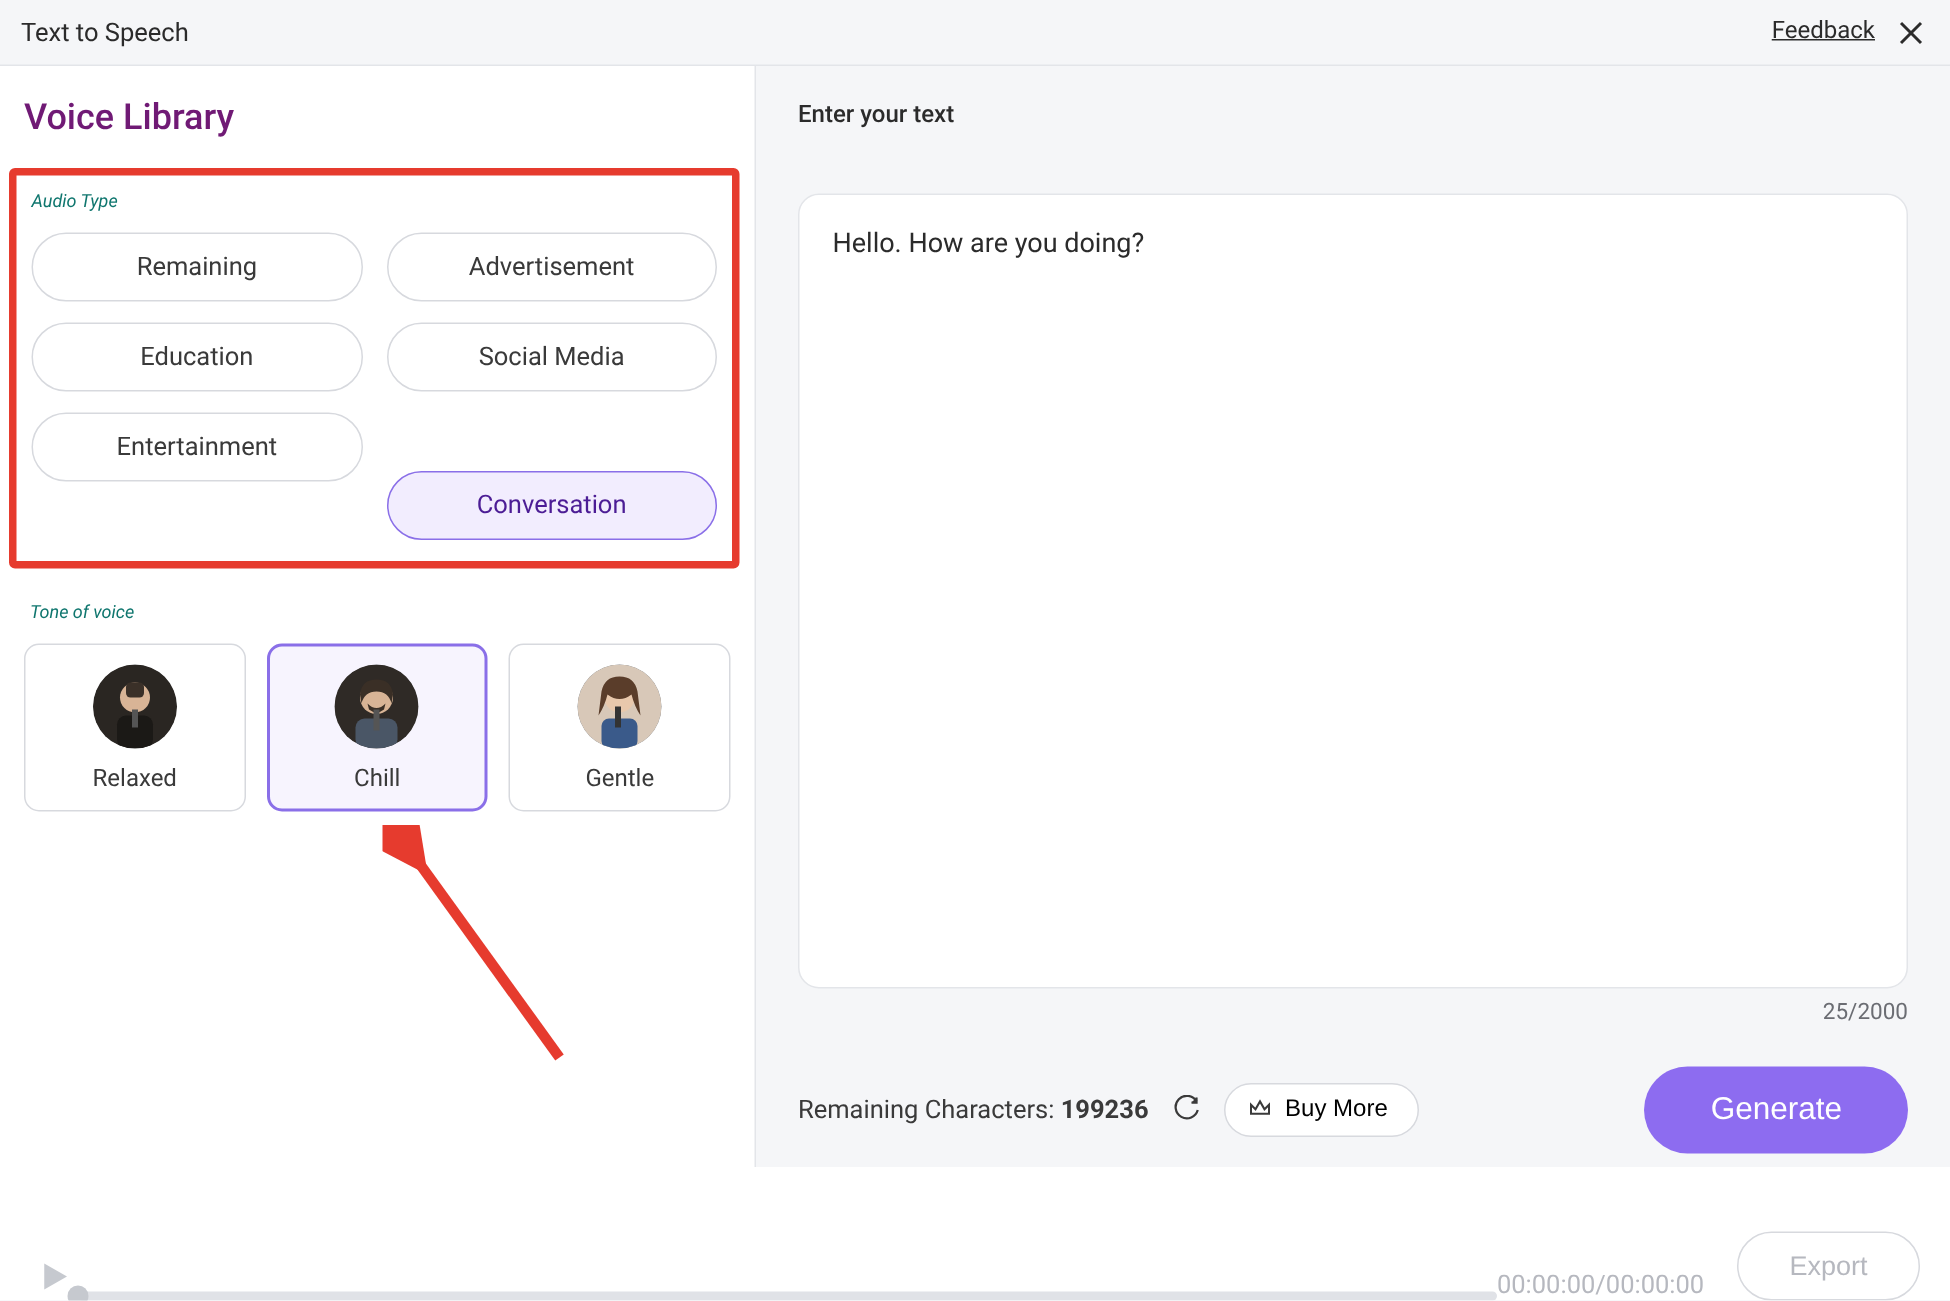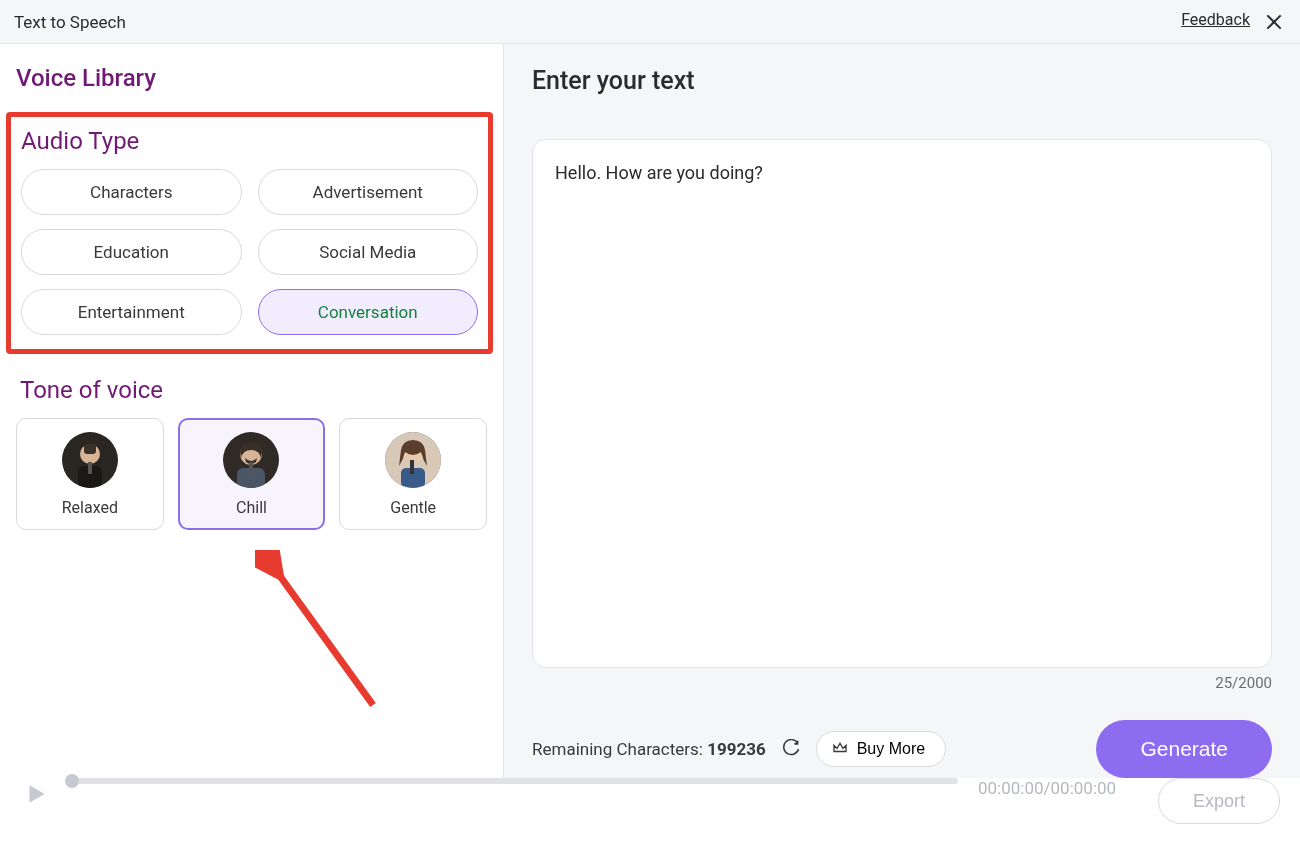"Enter your text" .content h2 { font-size: 25px -> 16px }
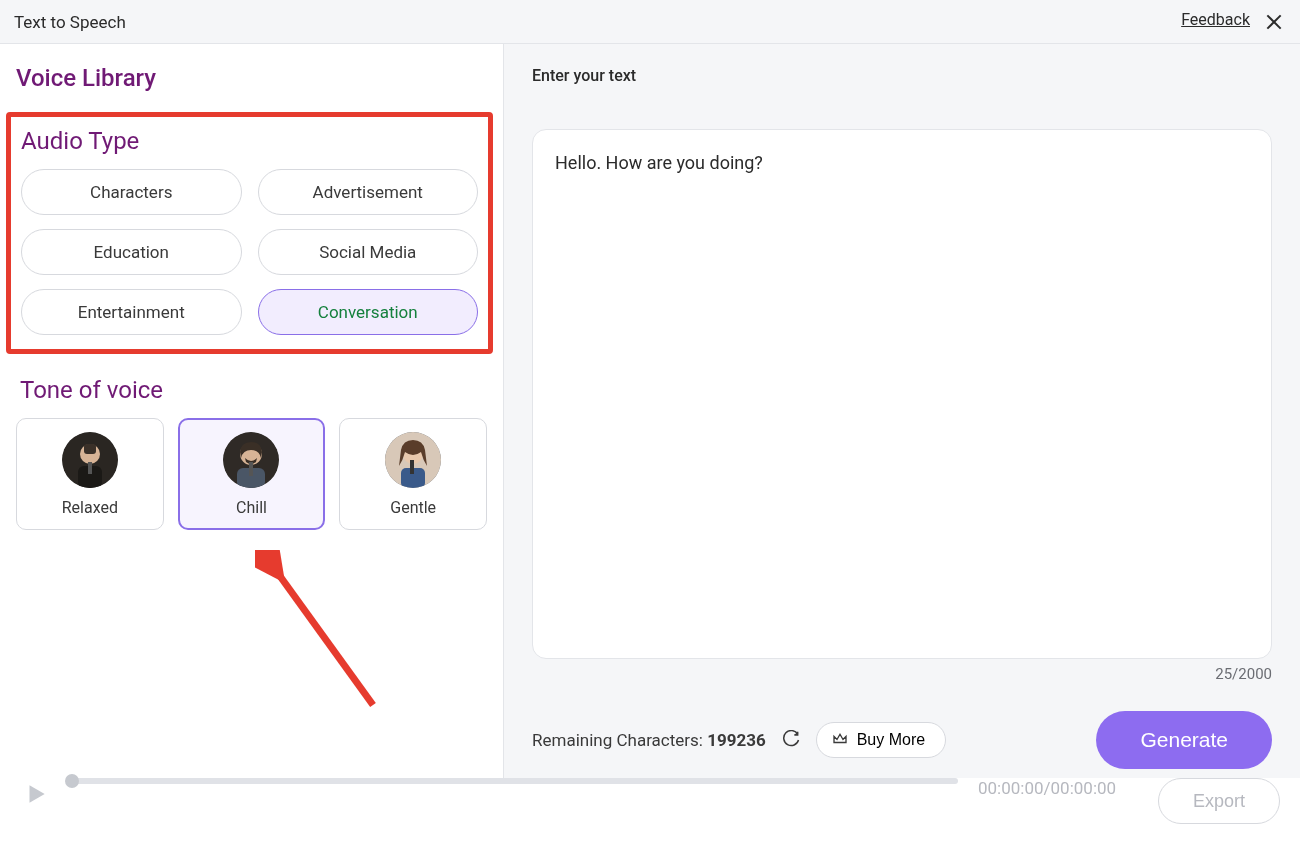"Audio Type" .section-label { color: #701a75 -> #0f766e; font-size: 24px -> 12px; font-style: none -> italic }
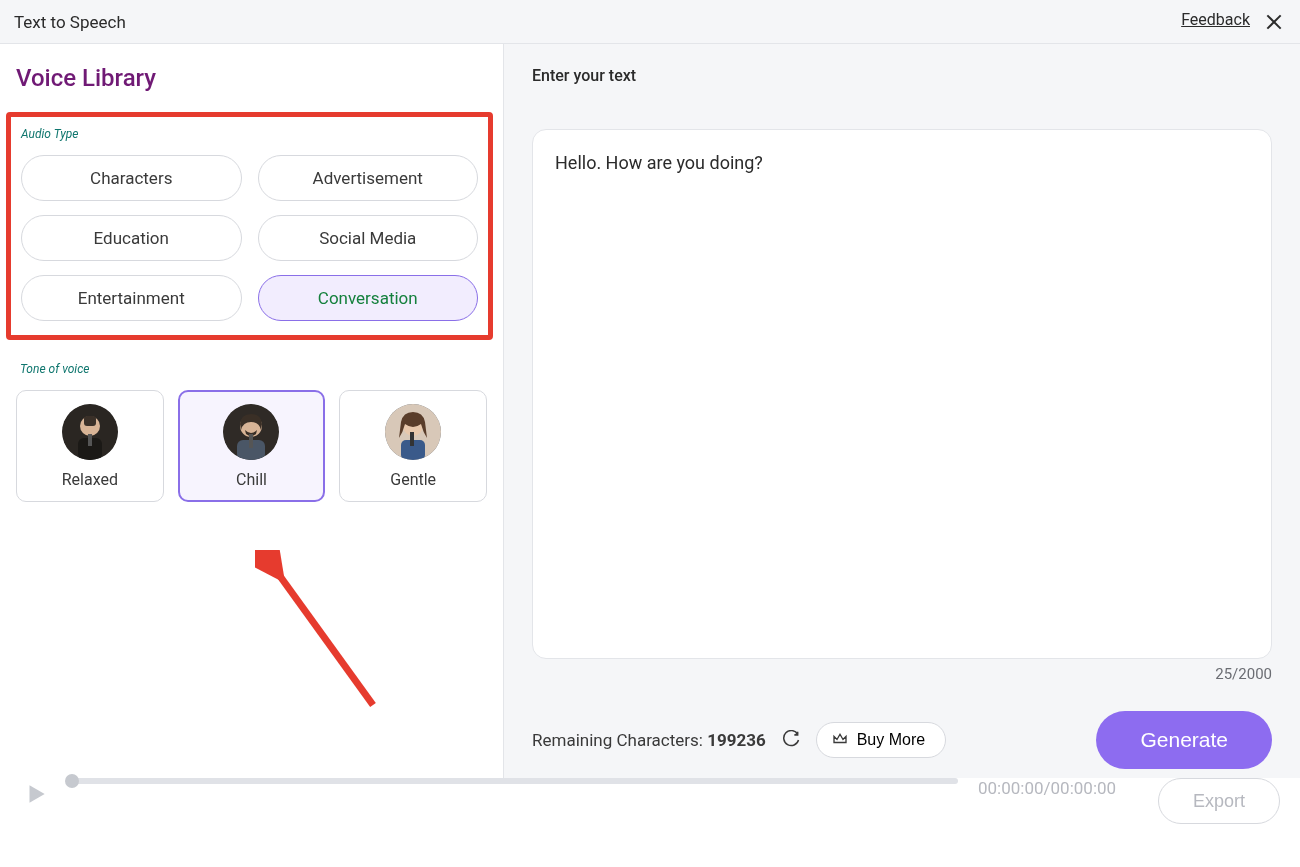"Characters" div.pill { text: Characters -> Remaining }
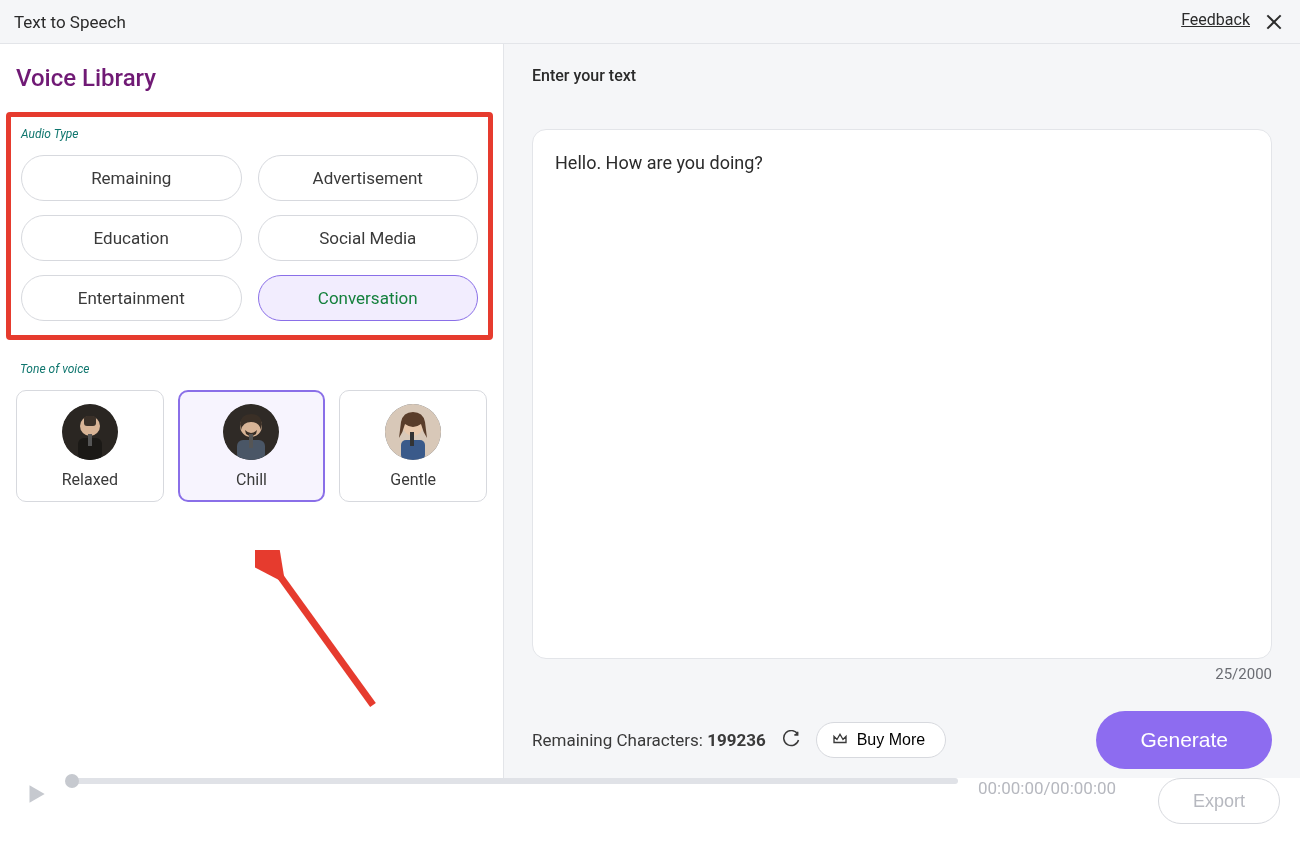"Conversation" .pill.selected { color: #15803d -> #4c1d95; margin-top: none -> 39px }
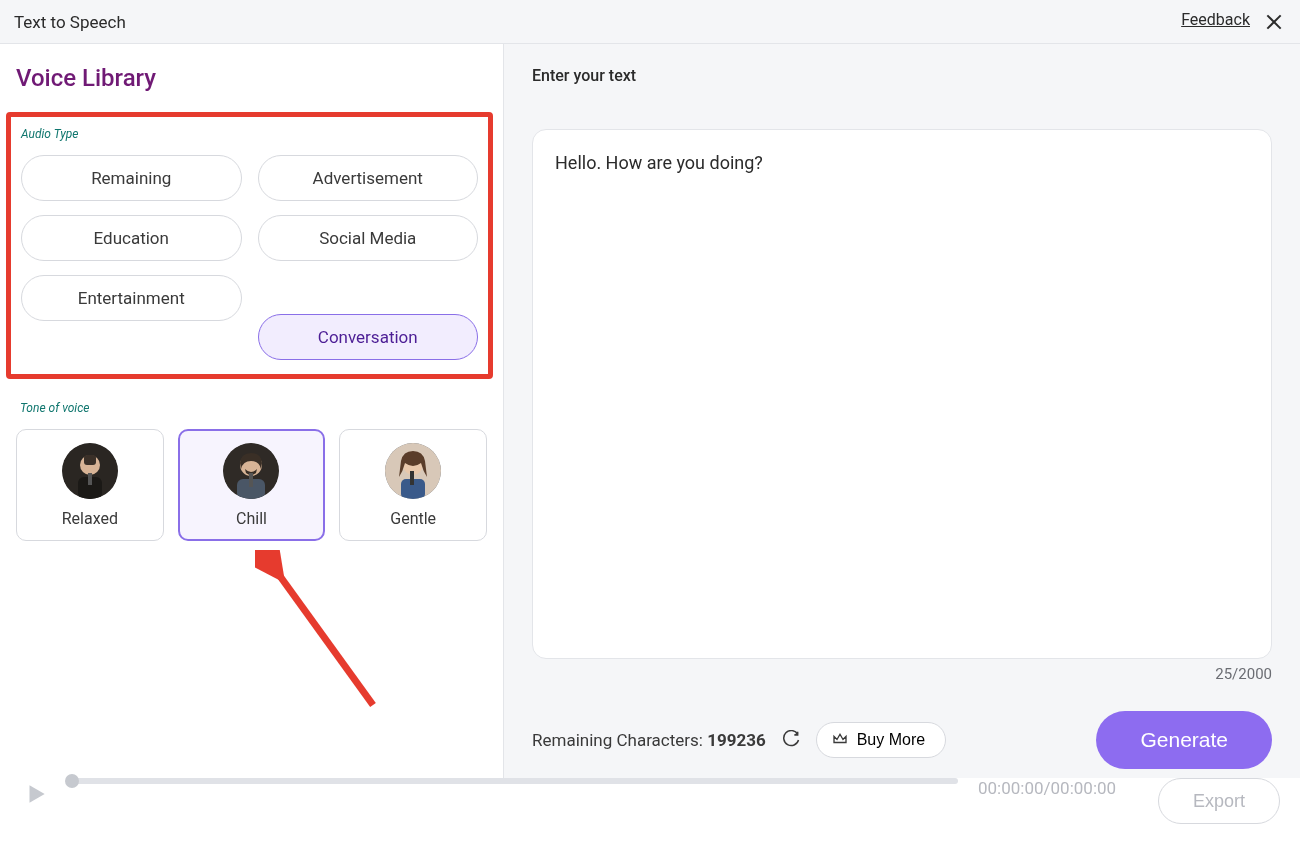"00:00:00/00:00:00" .player { align-items: flex-start -> flex-end; gap: 20px -> none }
